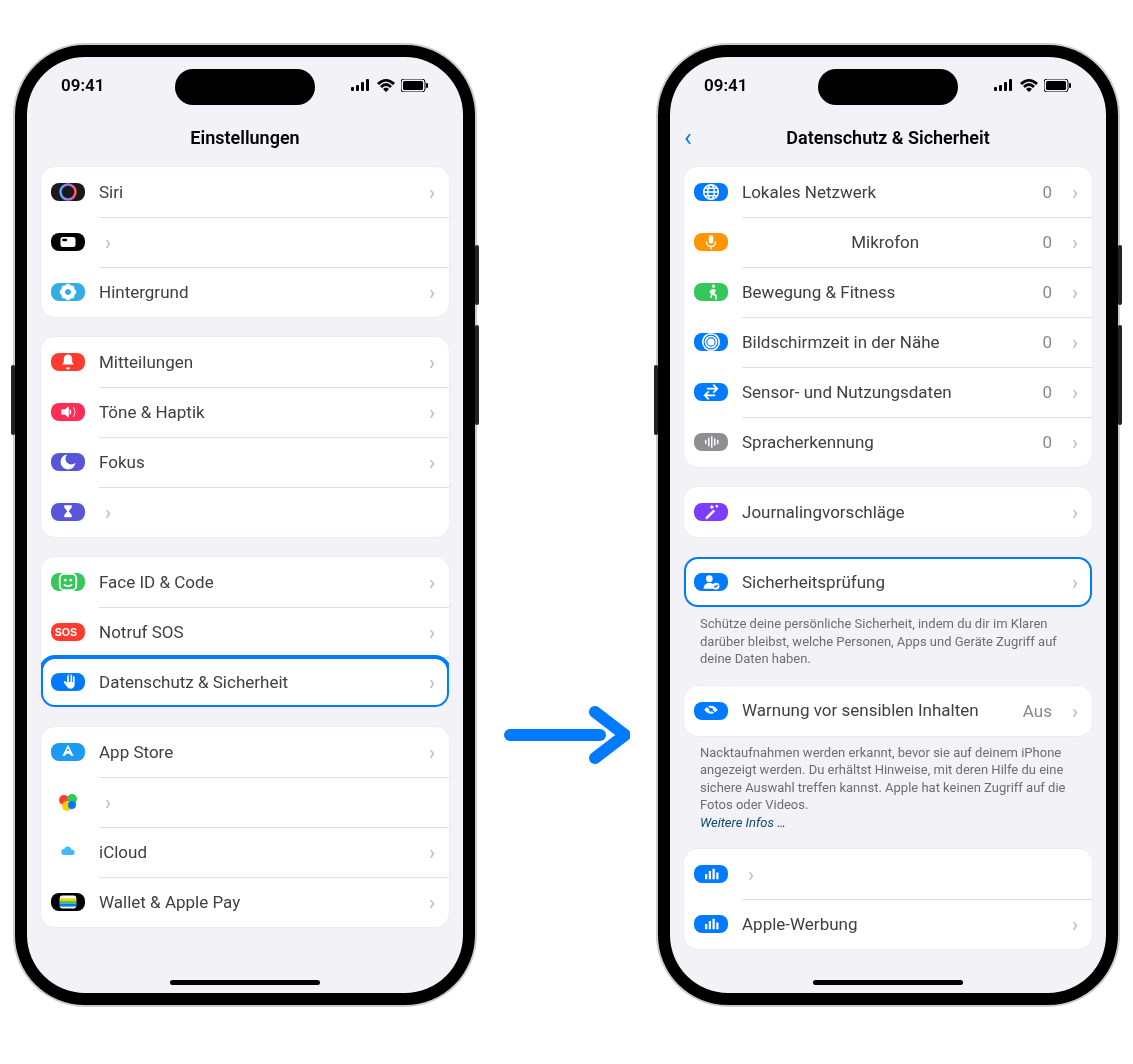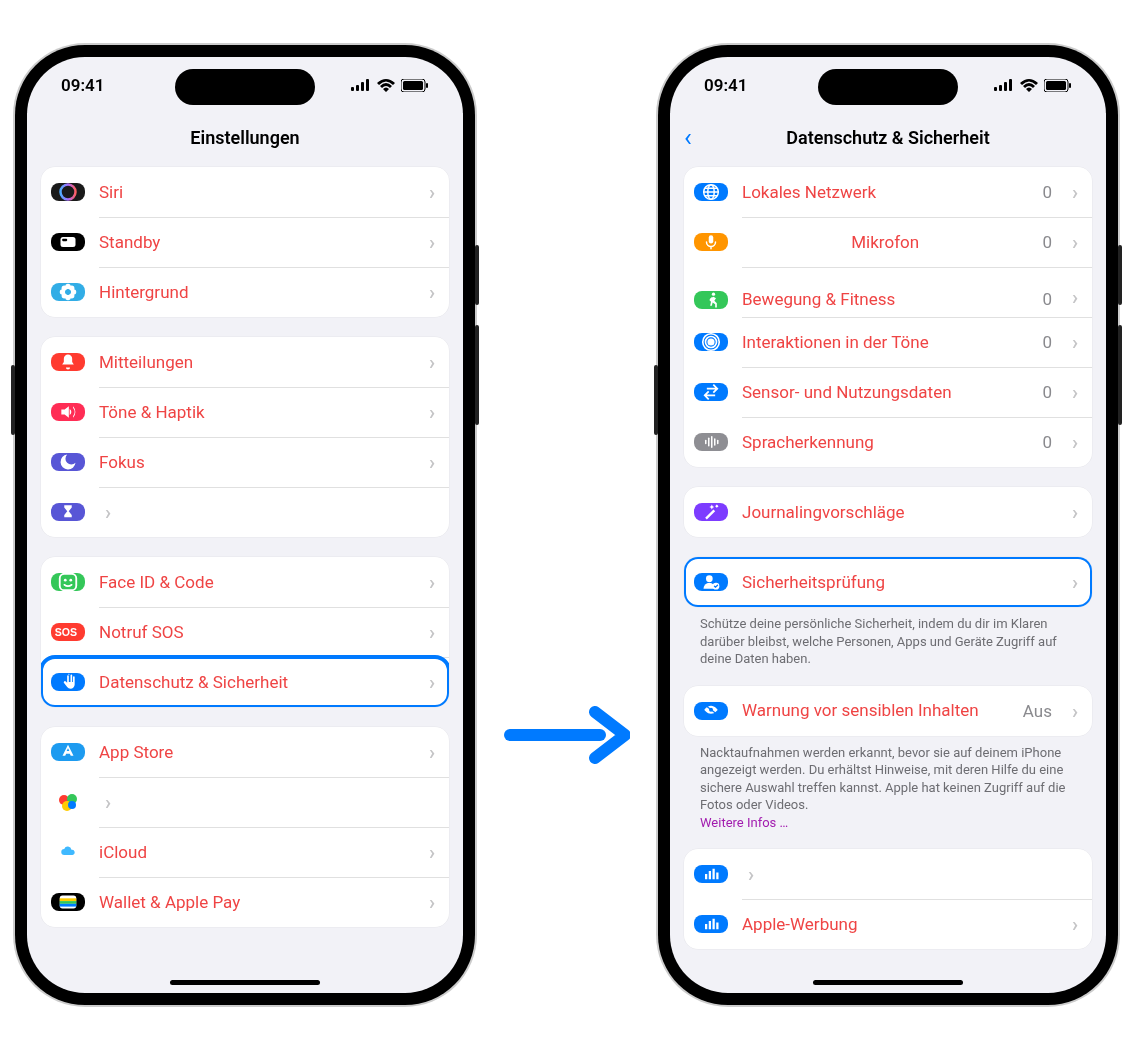"Siri" .label { color: #ef4444 -> #404040 }
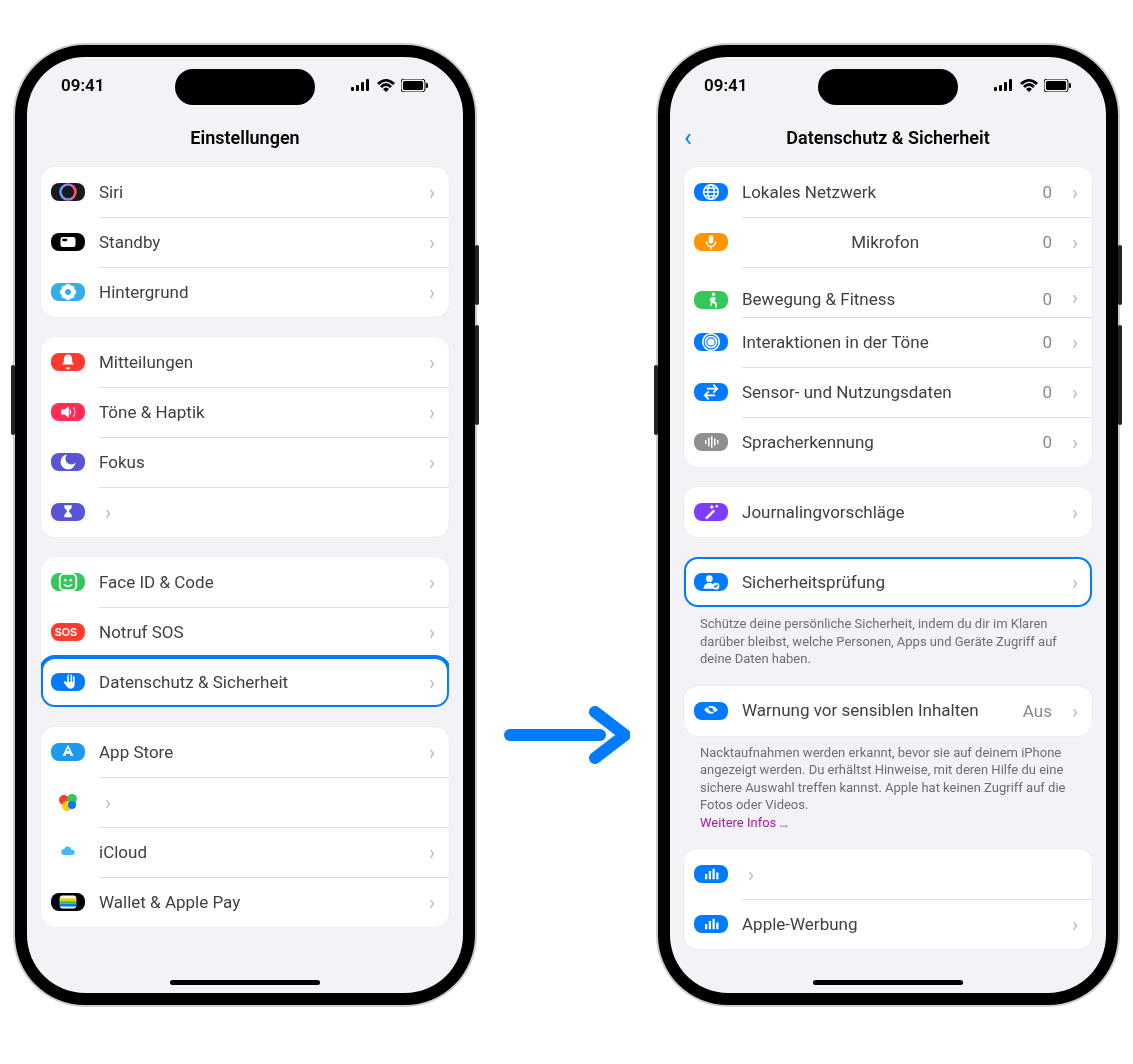"Standby" div.label { html: <div>Standby</div> -> none }
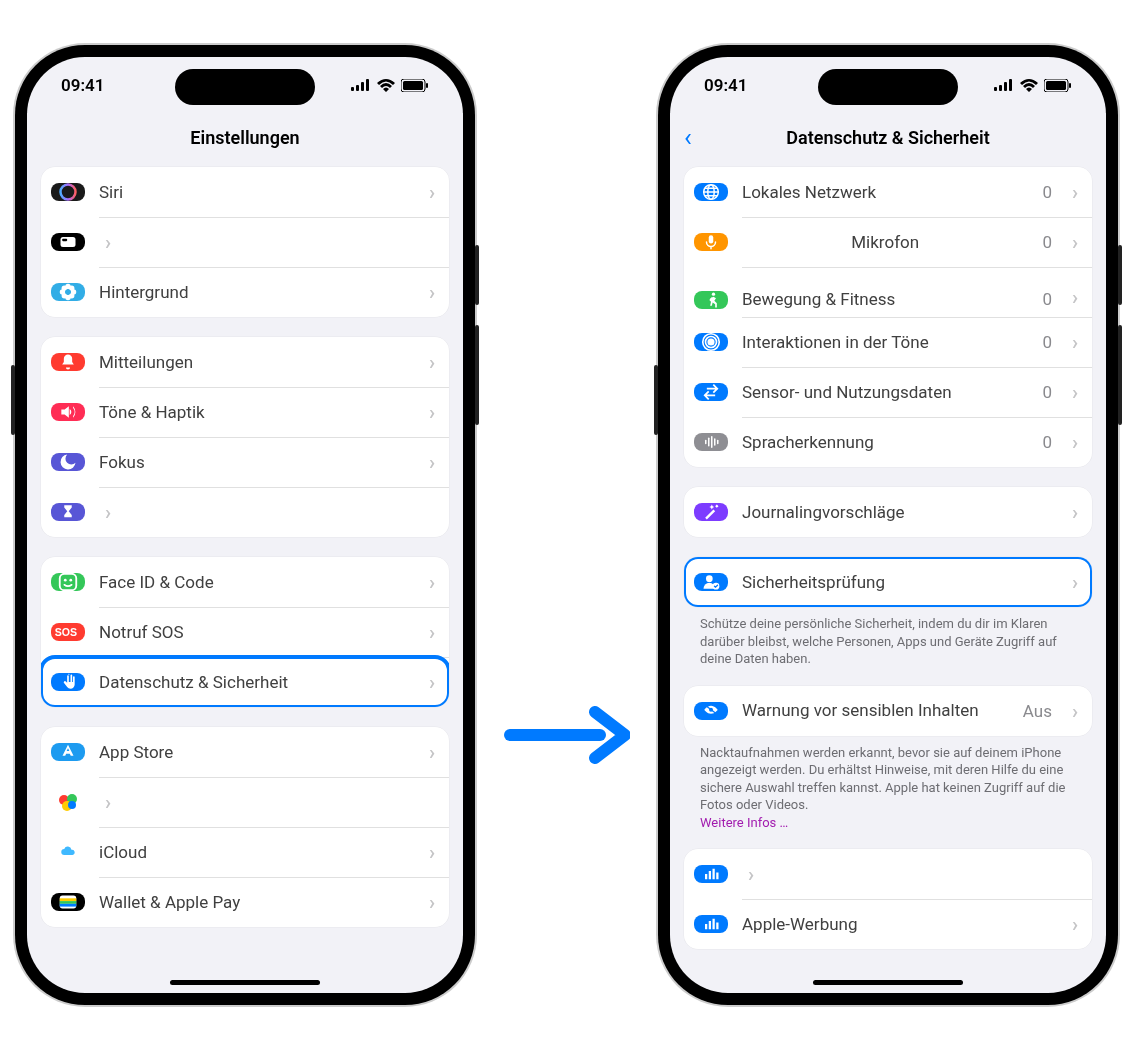"Bewegung & Fitness" div.row { align-items: flex-end -> none }
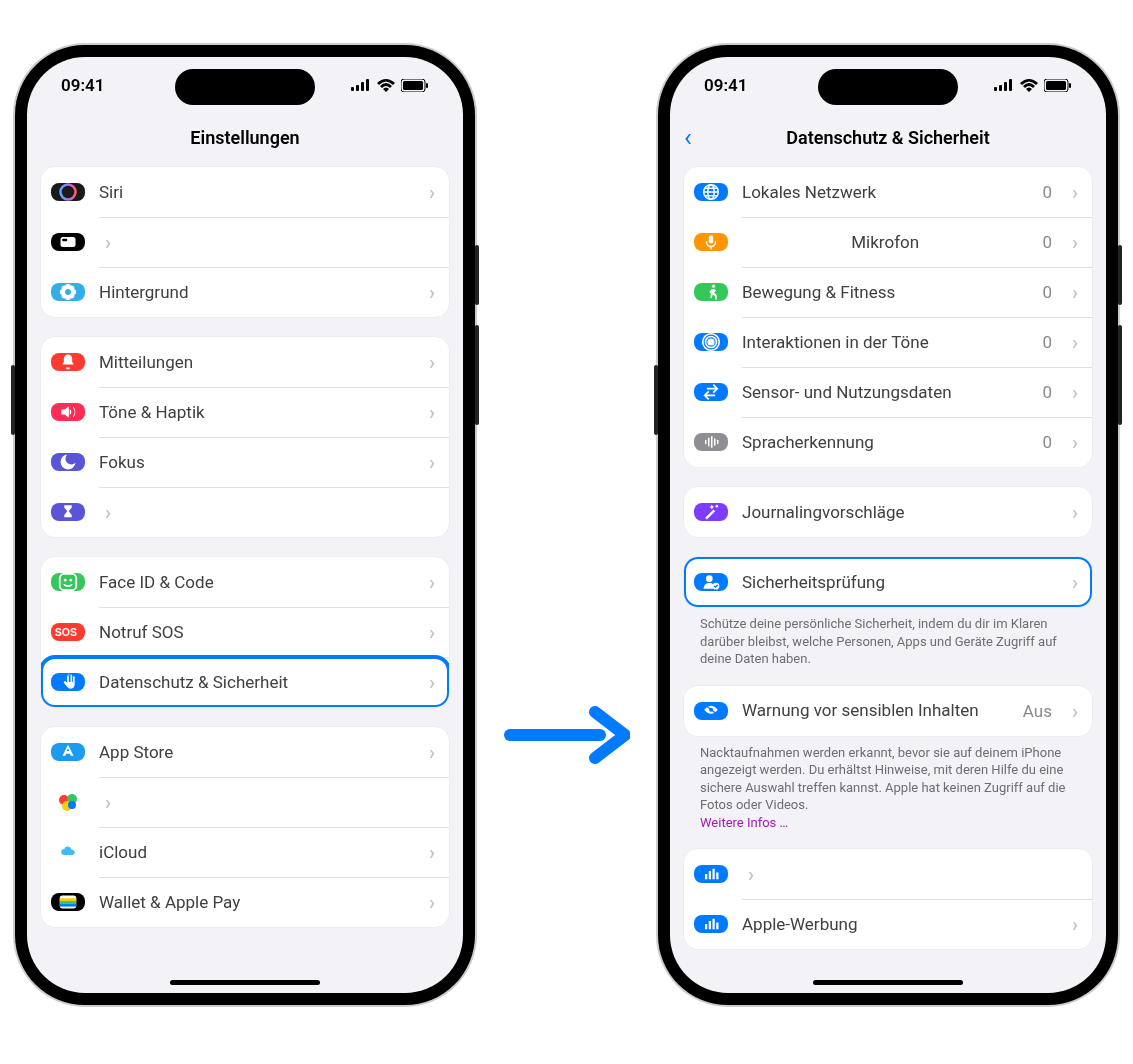"Interaktionen in der Töne" div.label { text: Interaktionen in der Töne -> Bildschirmzeit in der Nähe }
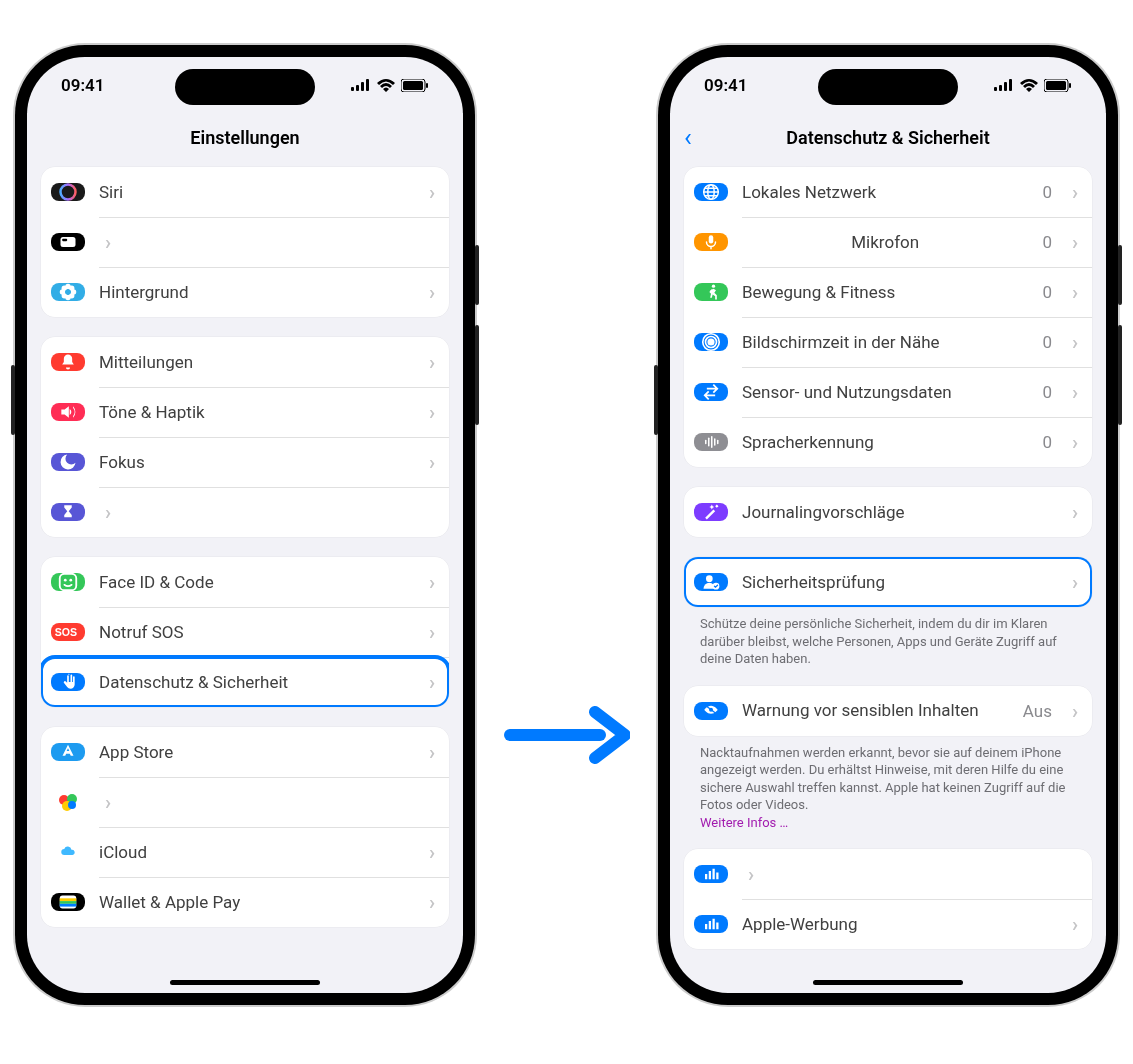"Weitere Infos …" .footer-text a { color: #a21caf -> #0c4a6e; font-style: none -> italic }
